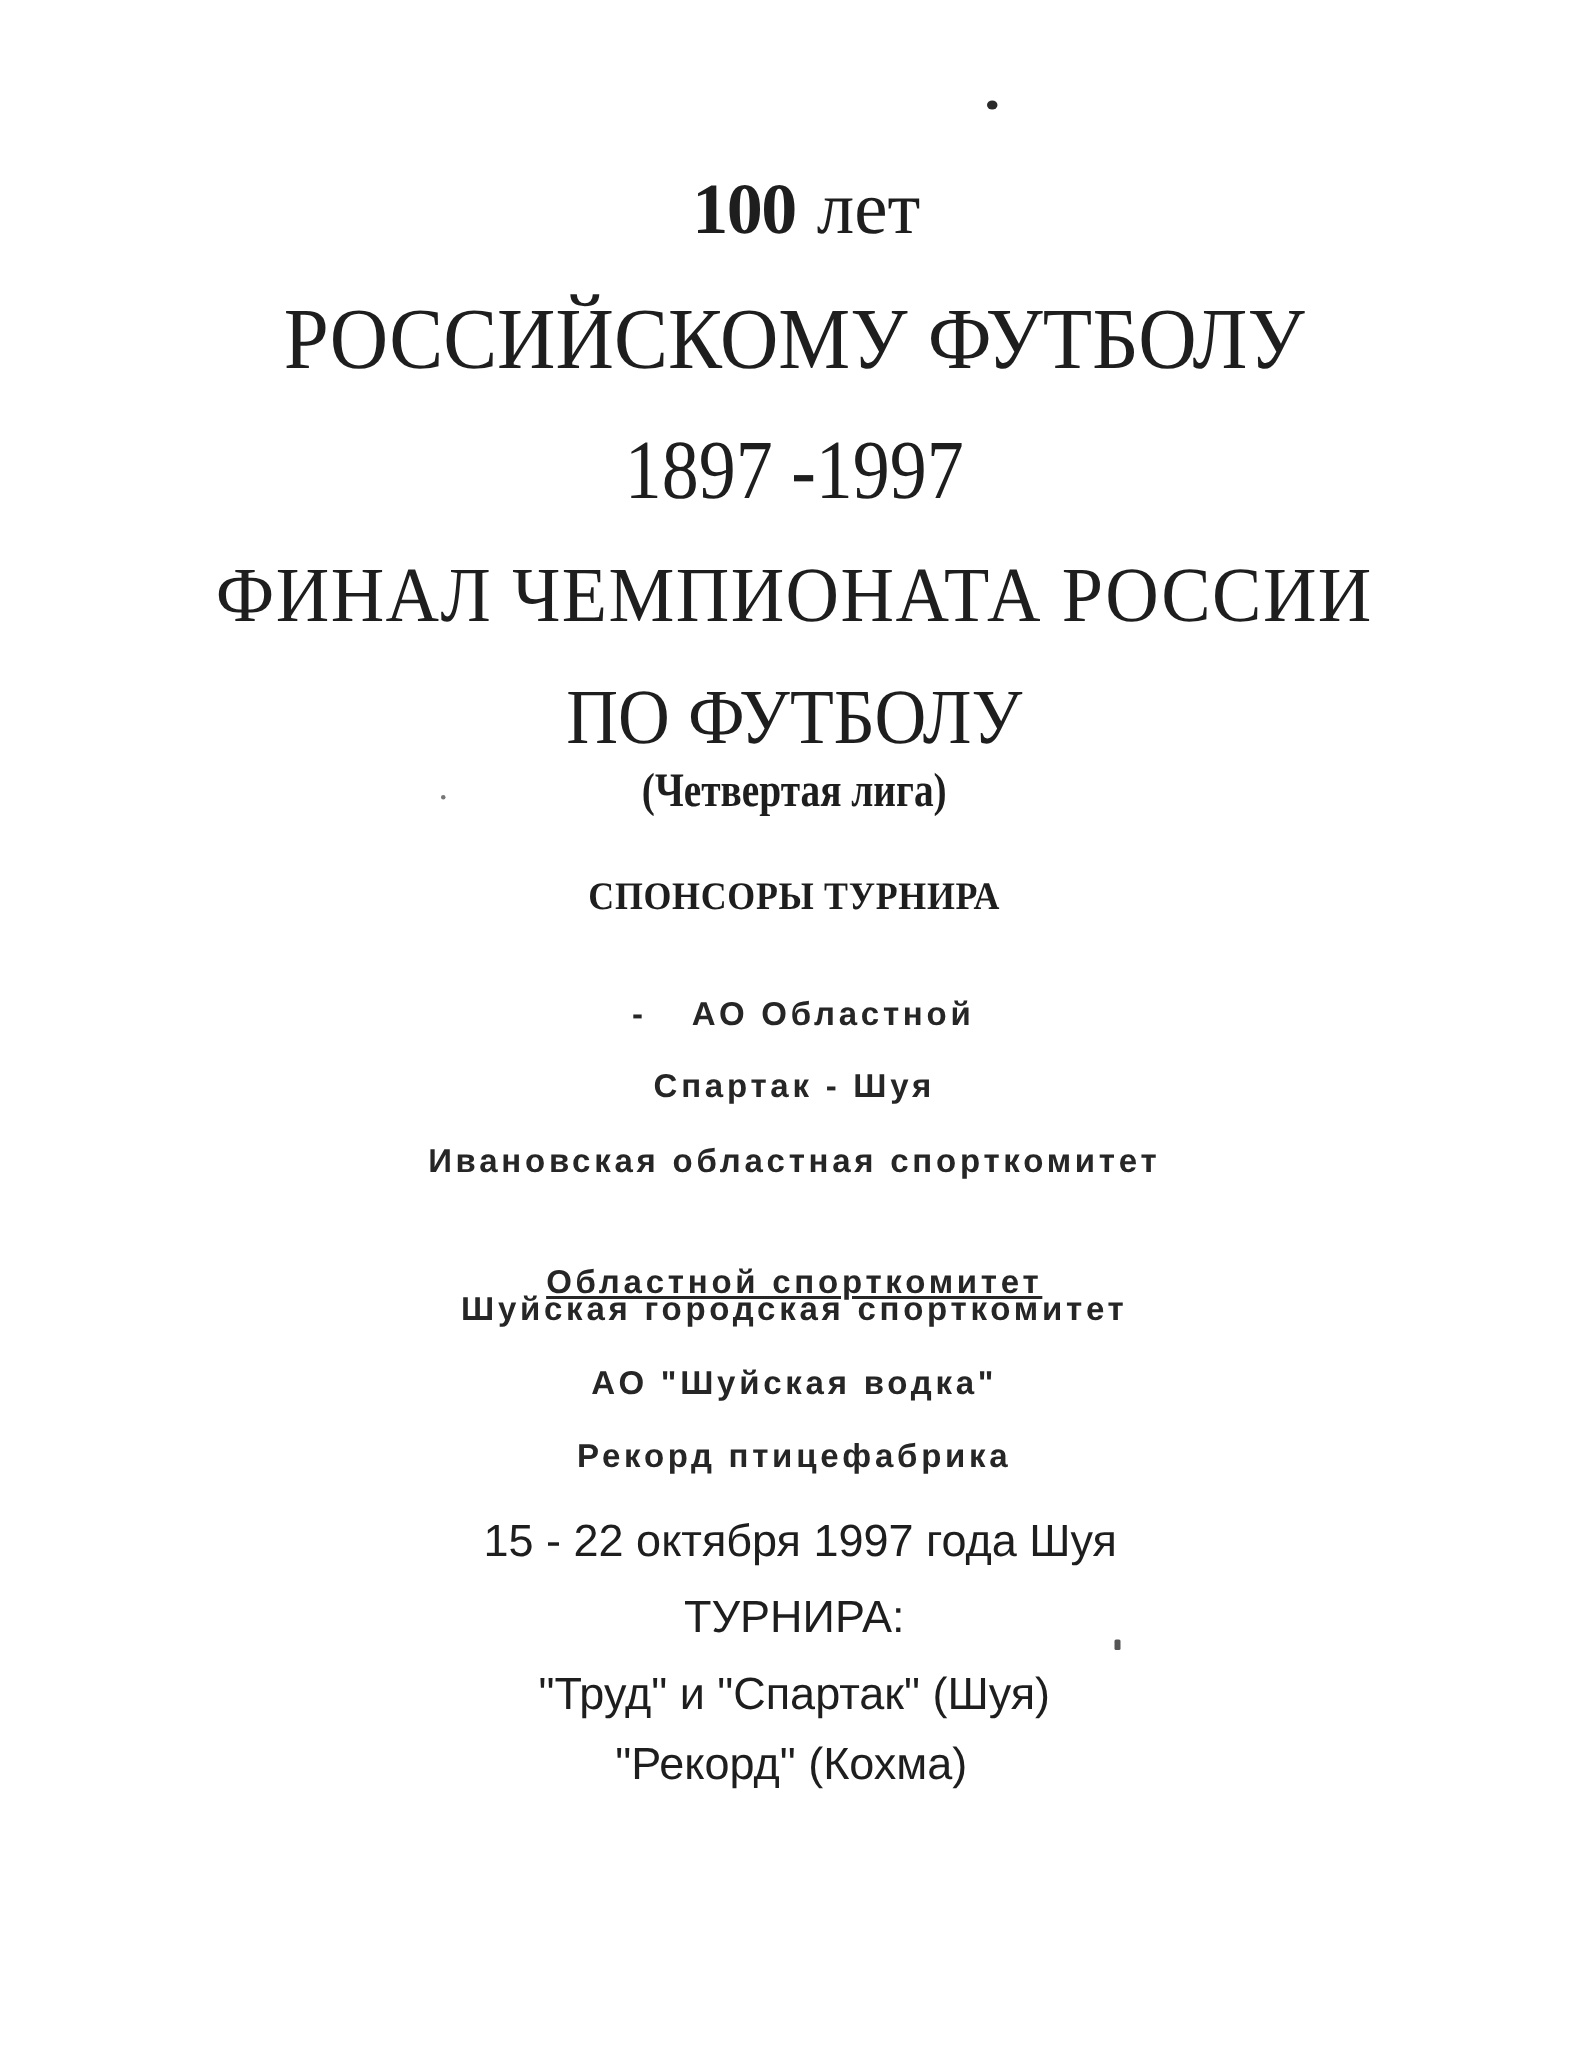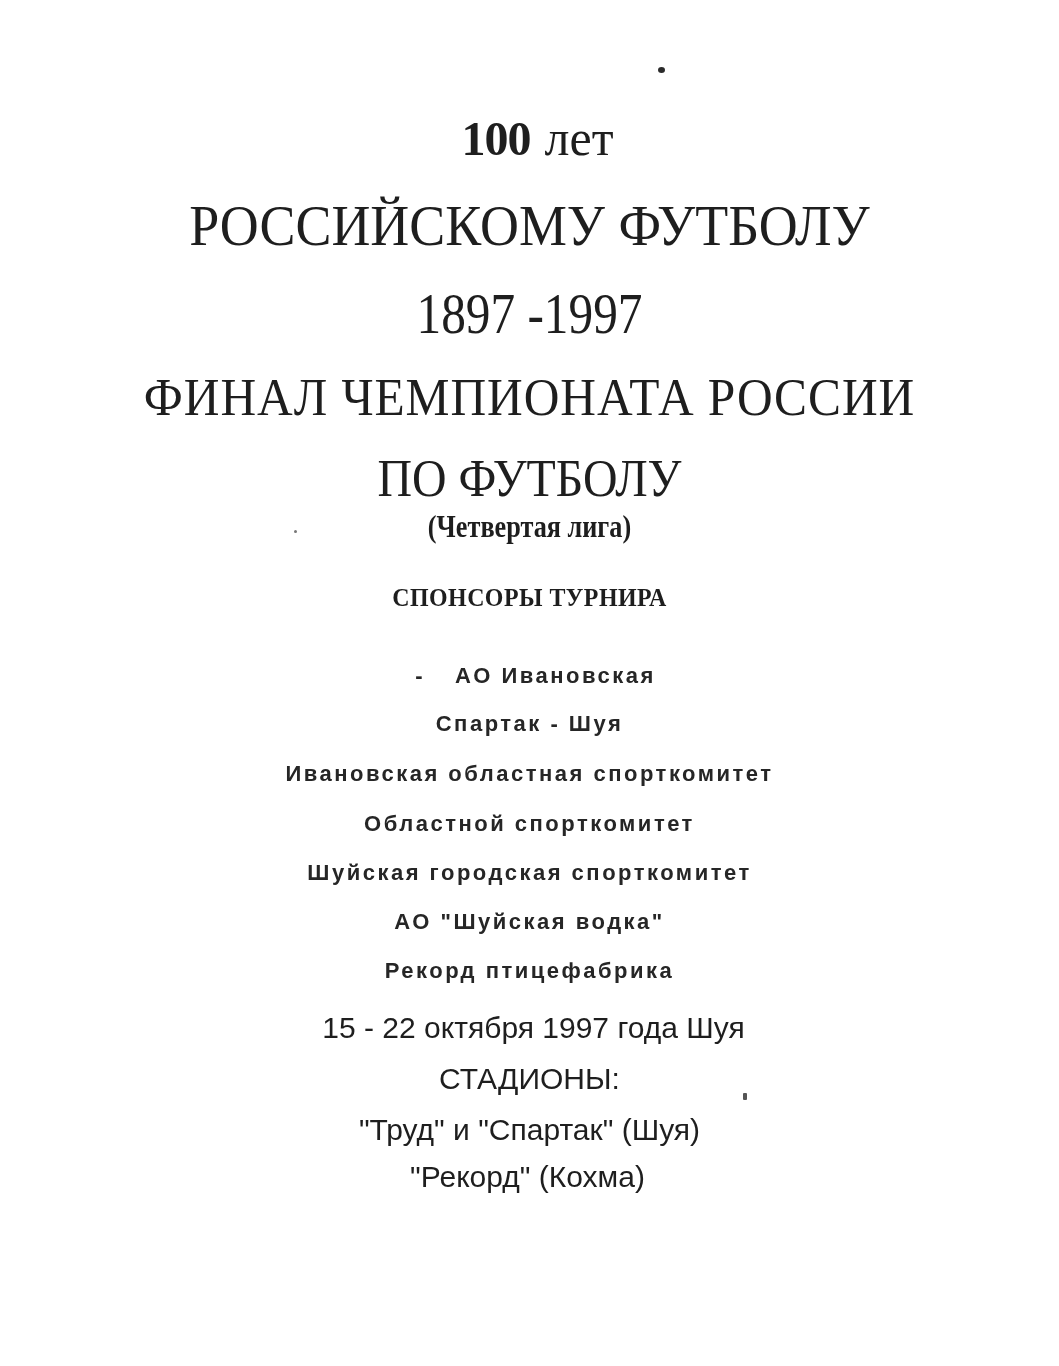"АО Ивановская" span { text: Ивановская -> Областной }
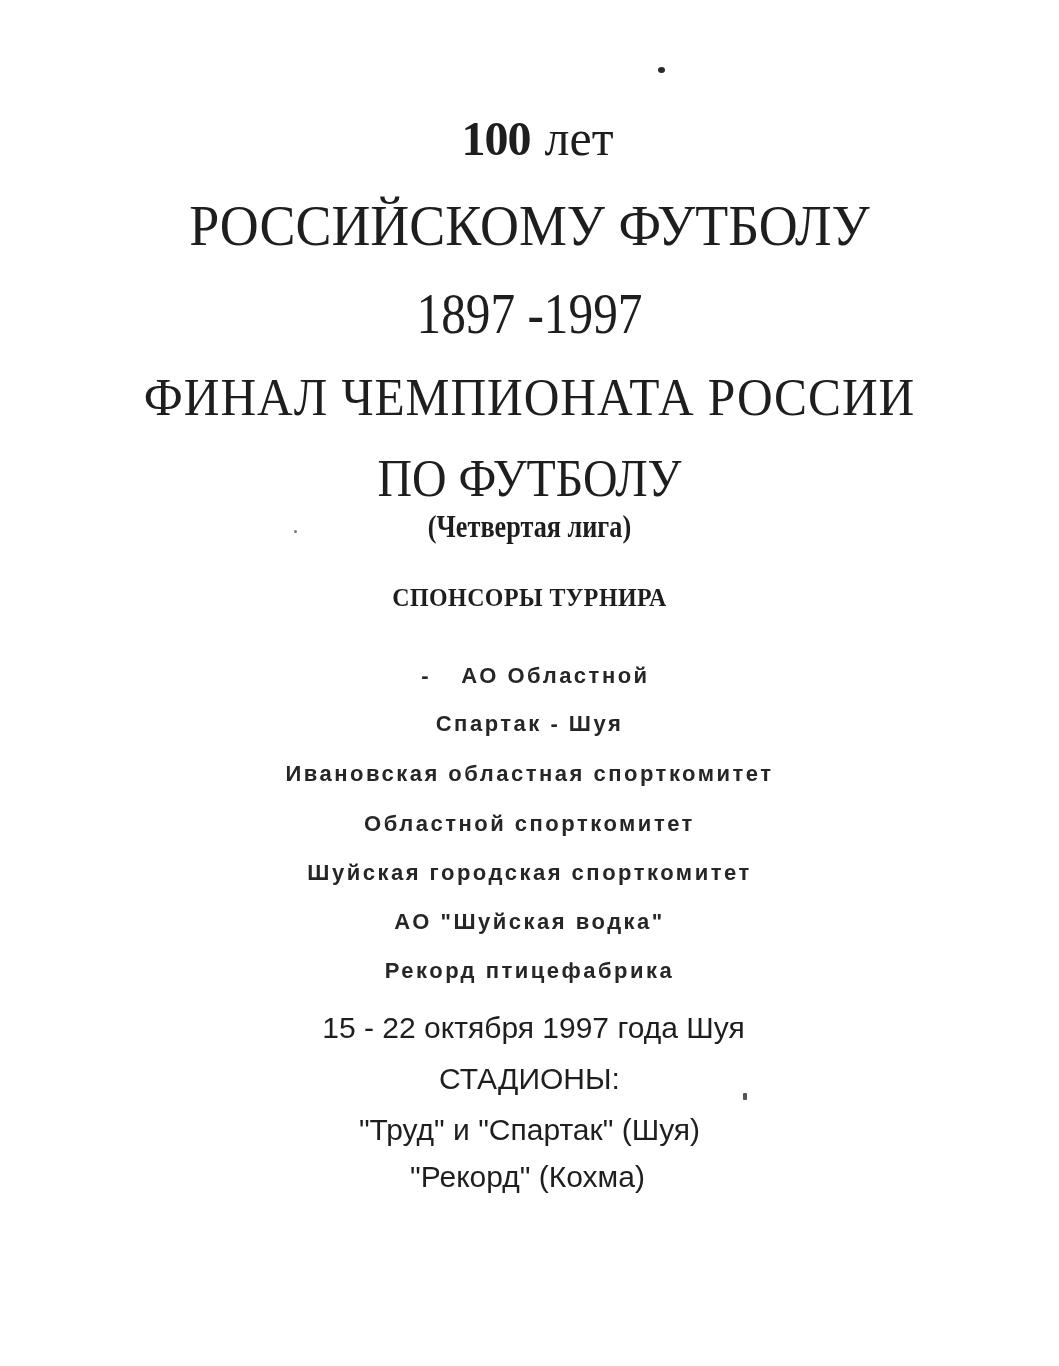"Областной спорткомитет" .sponsor-3 { text-decoration: none -> underline; top: 811px -> 842px }
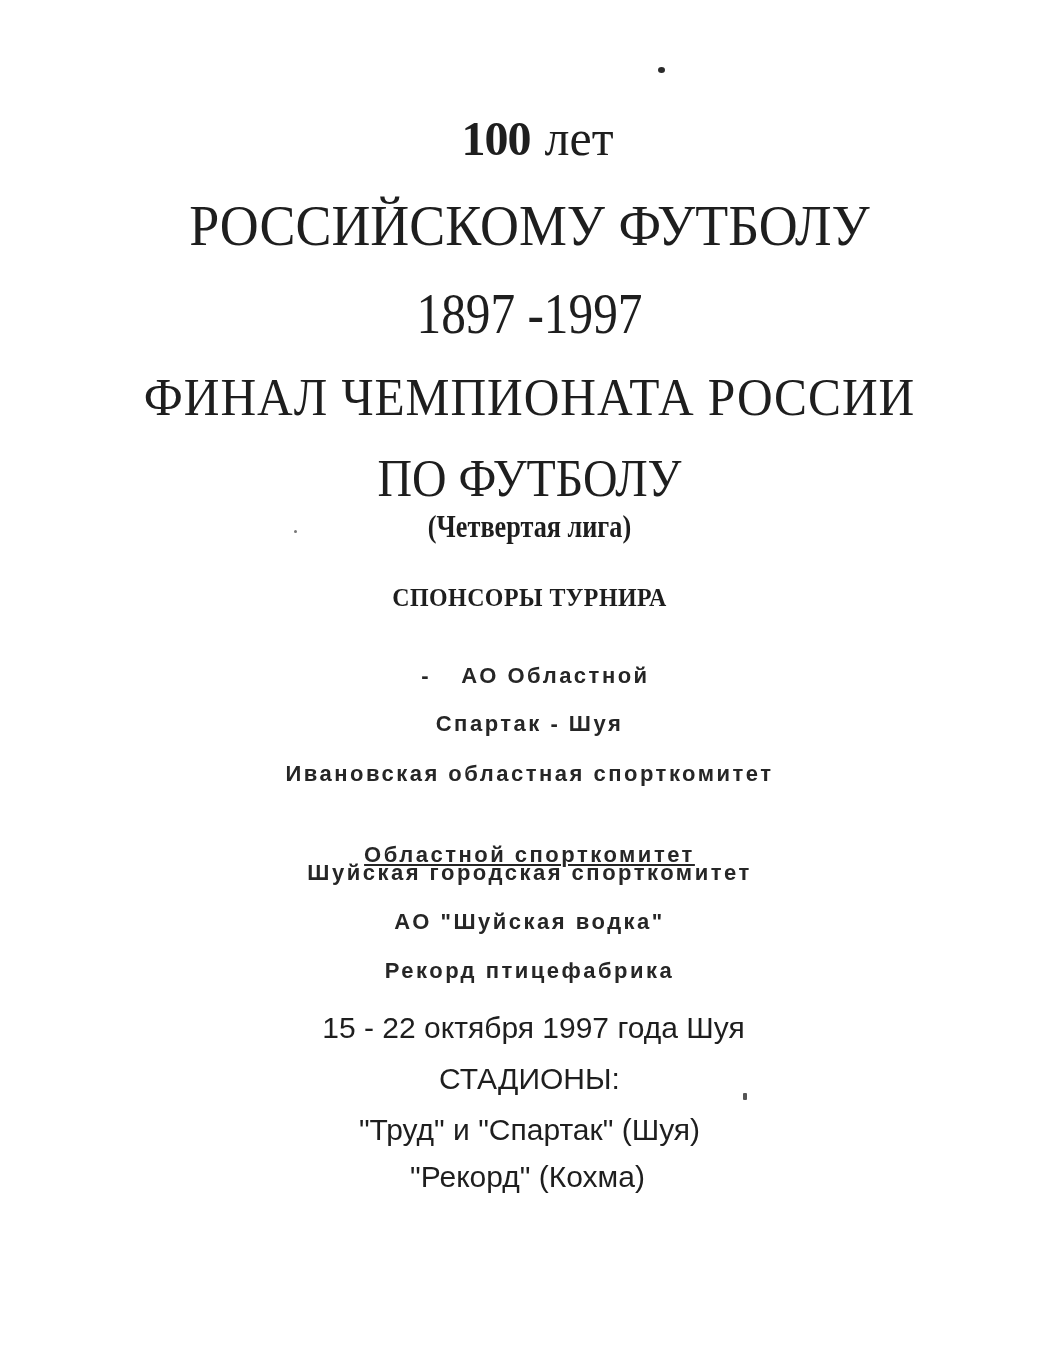"СТАДИОНЫ:" div.line { text: СТАДИОНЫ -> ТУРНИРА }
